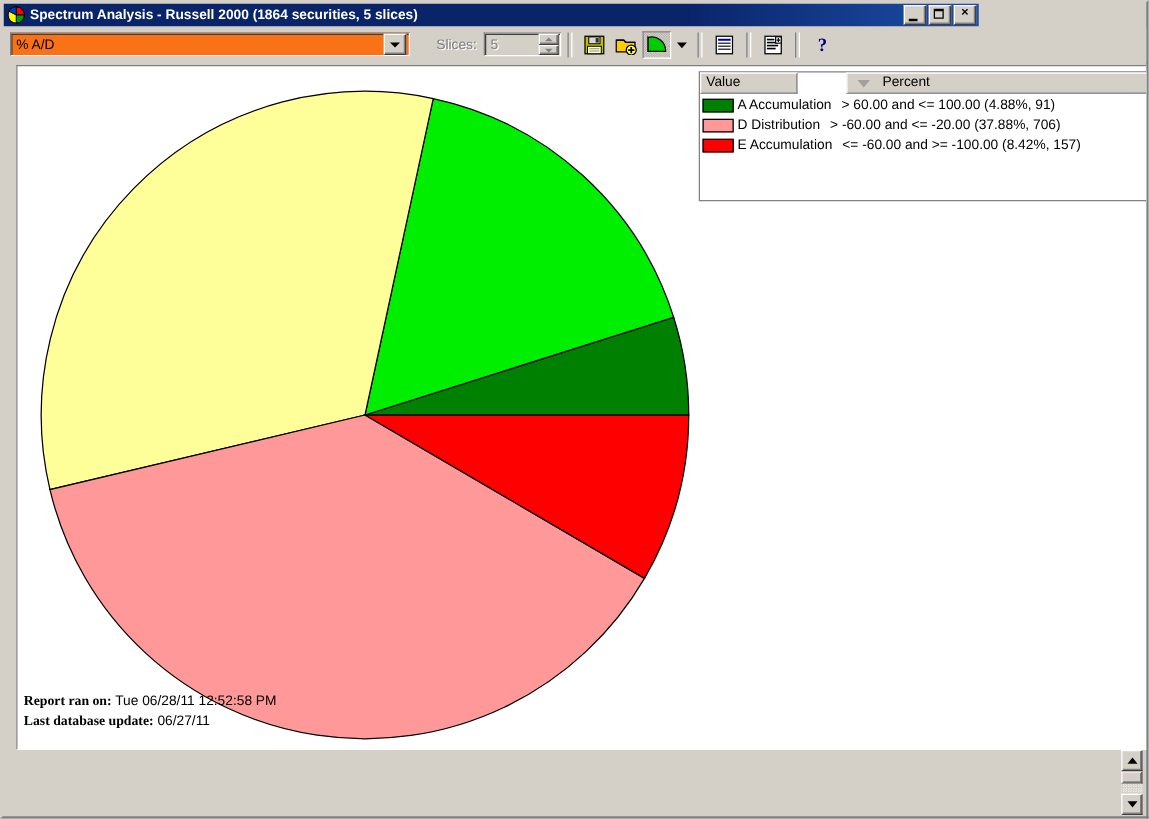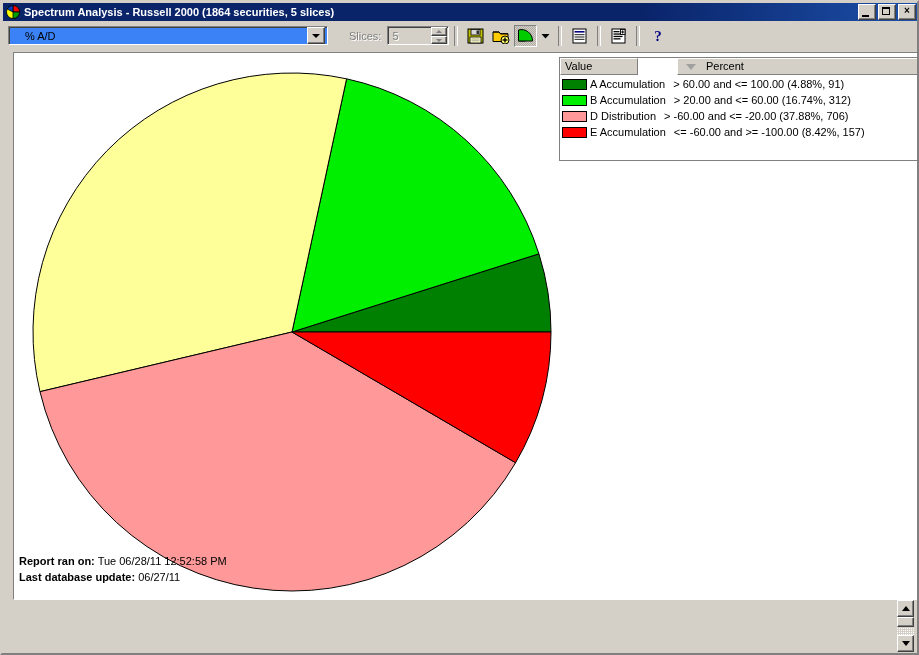"Spectrum Analysis - Russell 2000" #titlebar { width: 915px -> 780px }
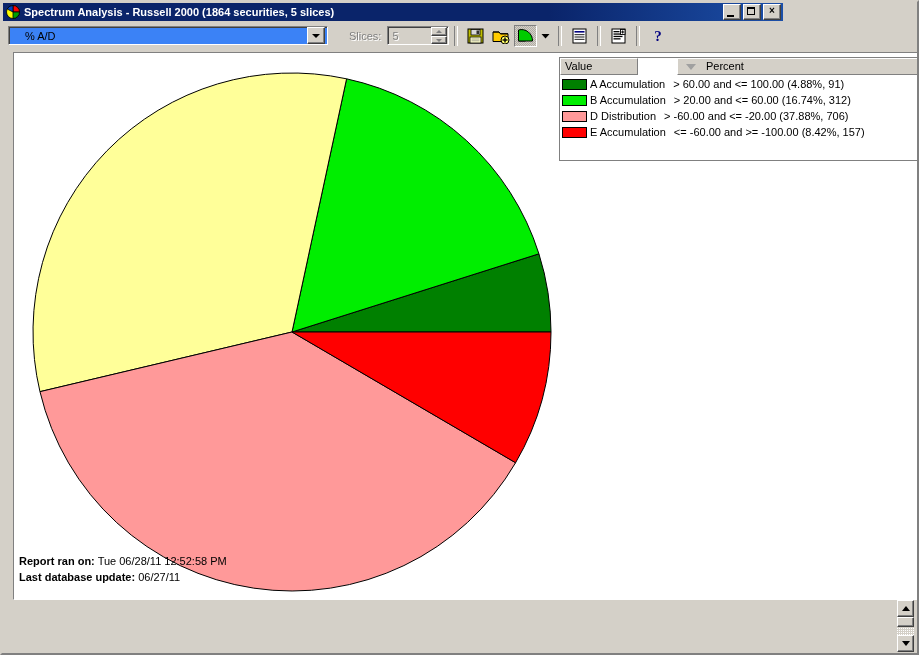"% A/D" .combo { background: #3b82f6 -> #f97316; padding-left: 12px -> none }
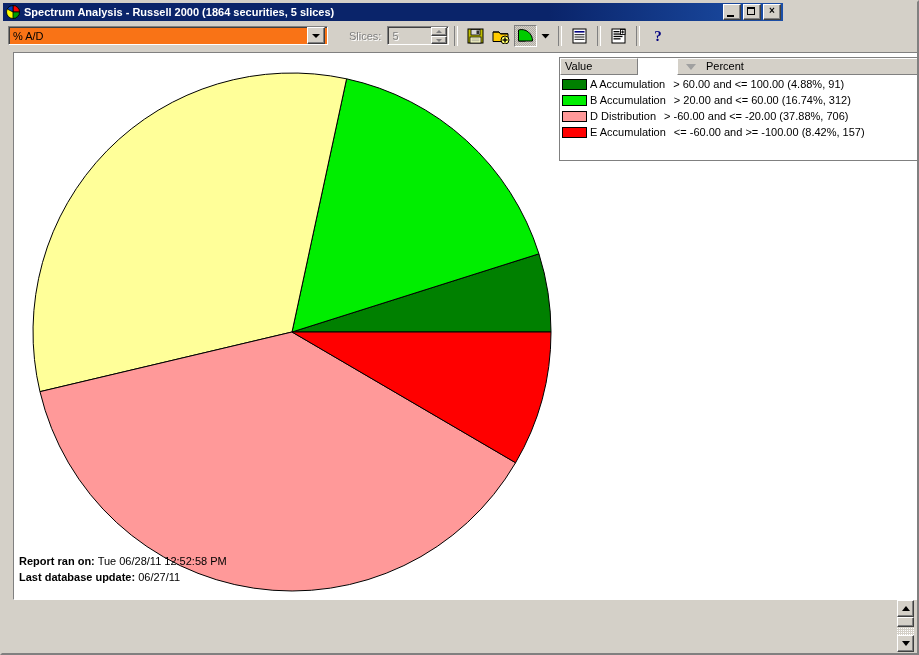"B Accumulation" div.leg-row { html: <div> <span></span> <span>B Accumulation</span> <span>&gt; 20.00 and &lt;= 60.00 (16.74%, 312)</span> </div> -> none }
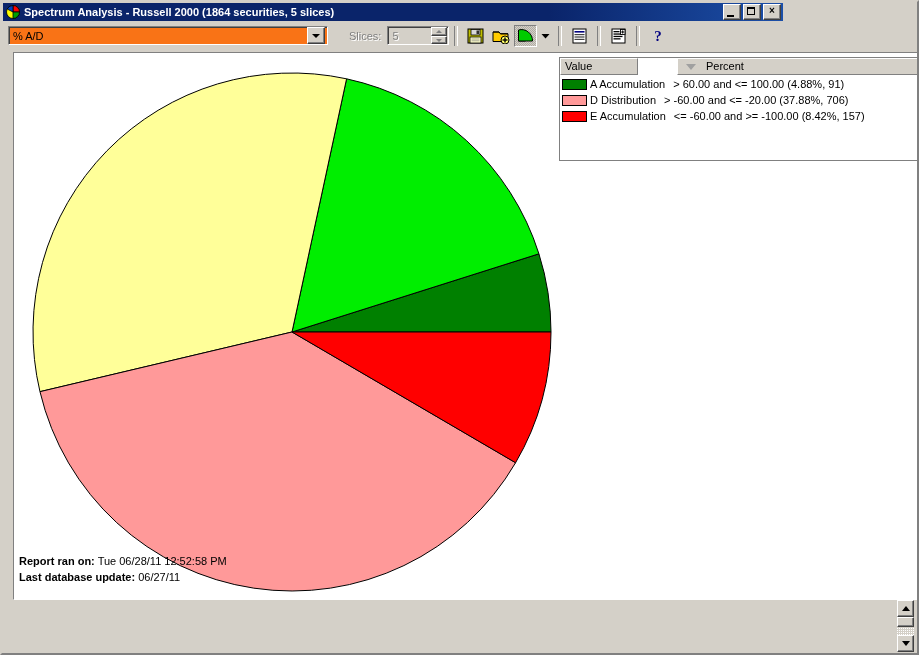"Report ran on:" #footer b { font-family: none -> Liberation Serif, serif }
